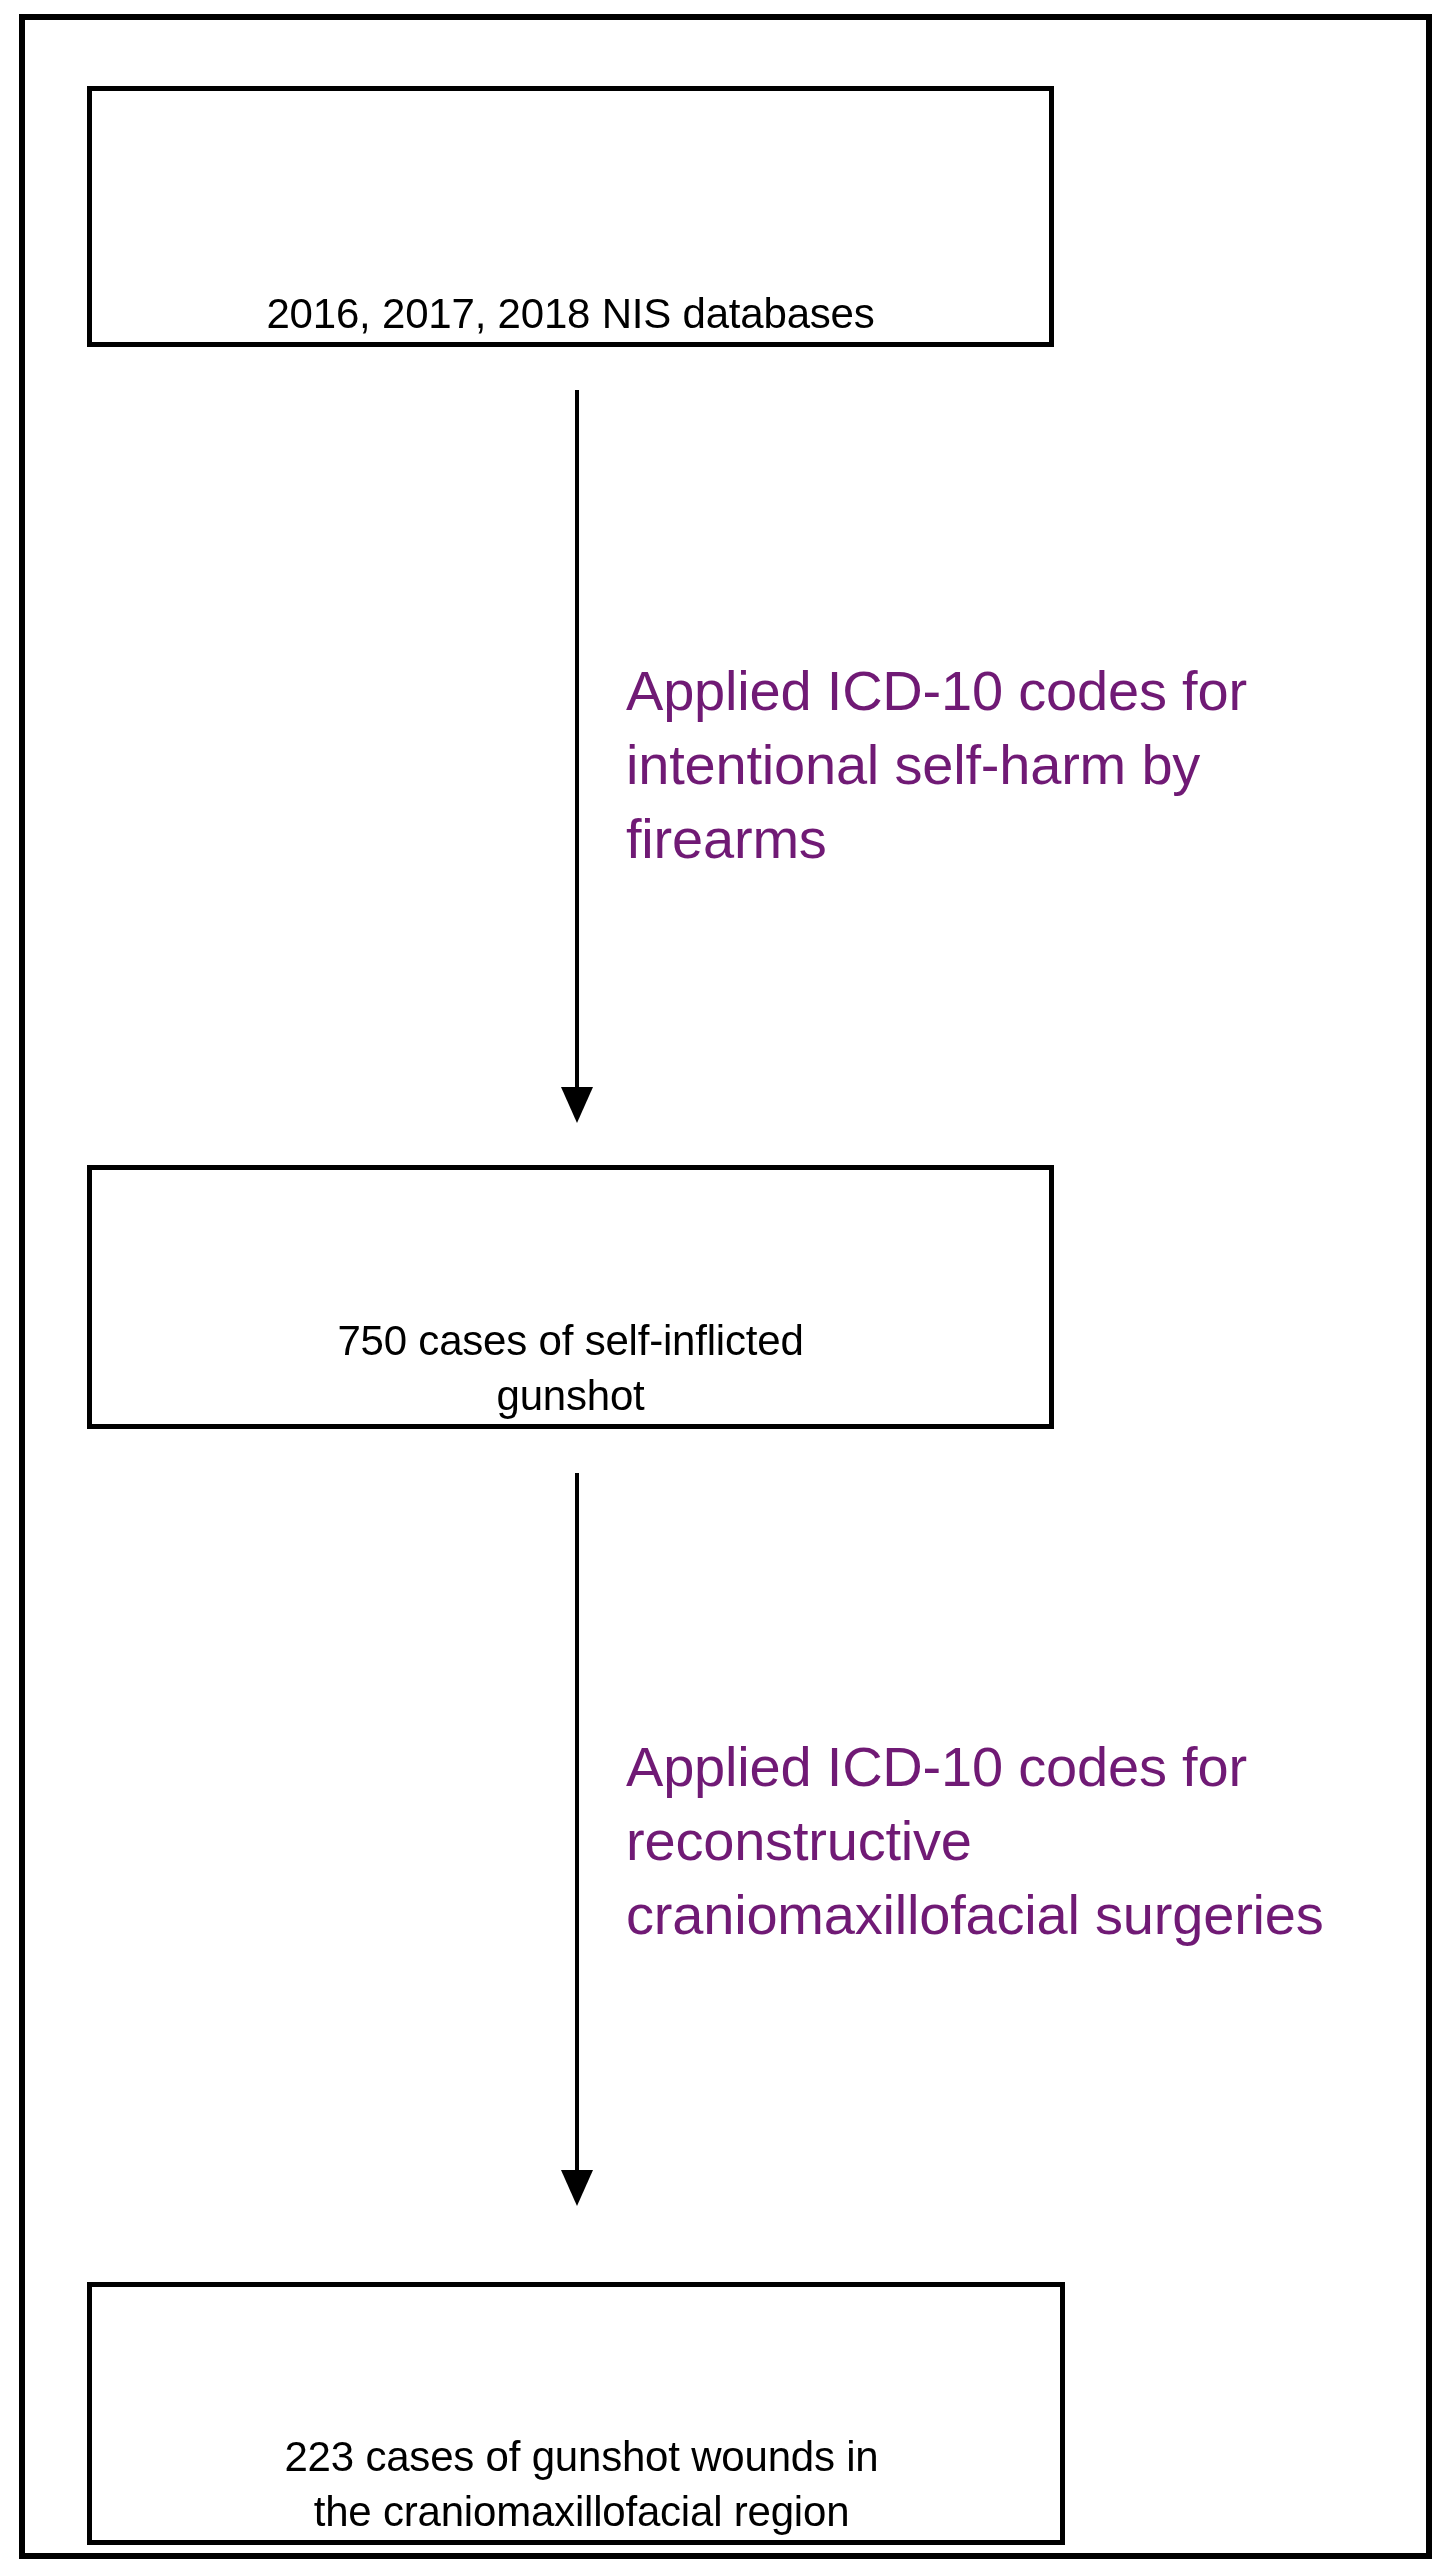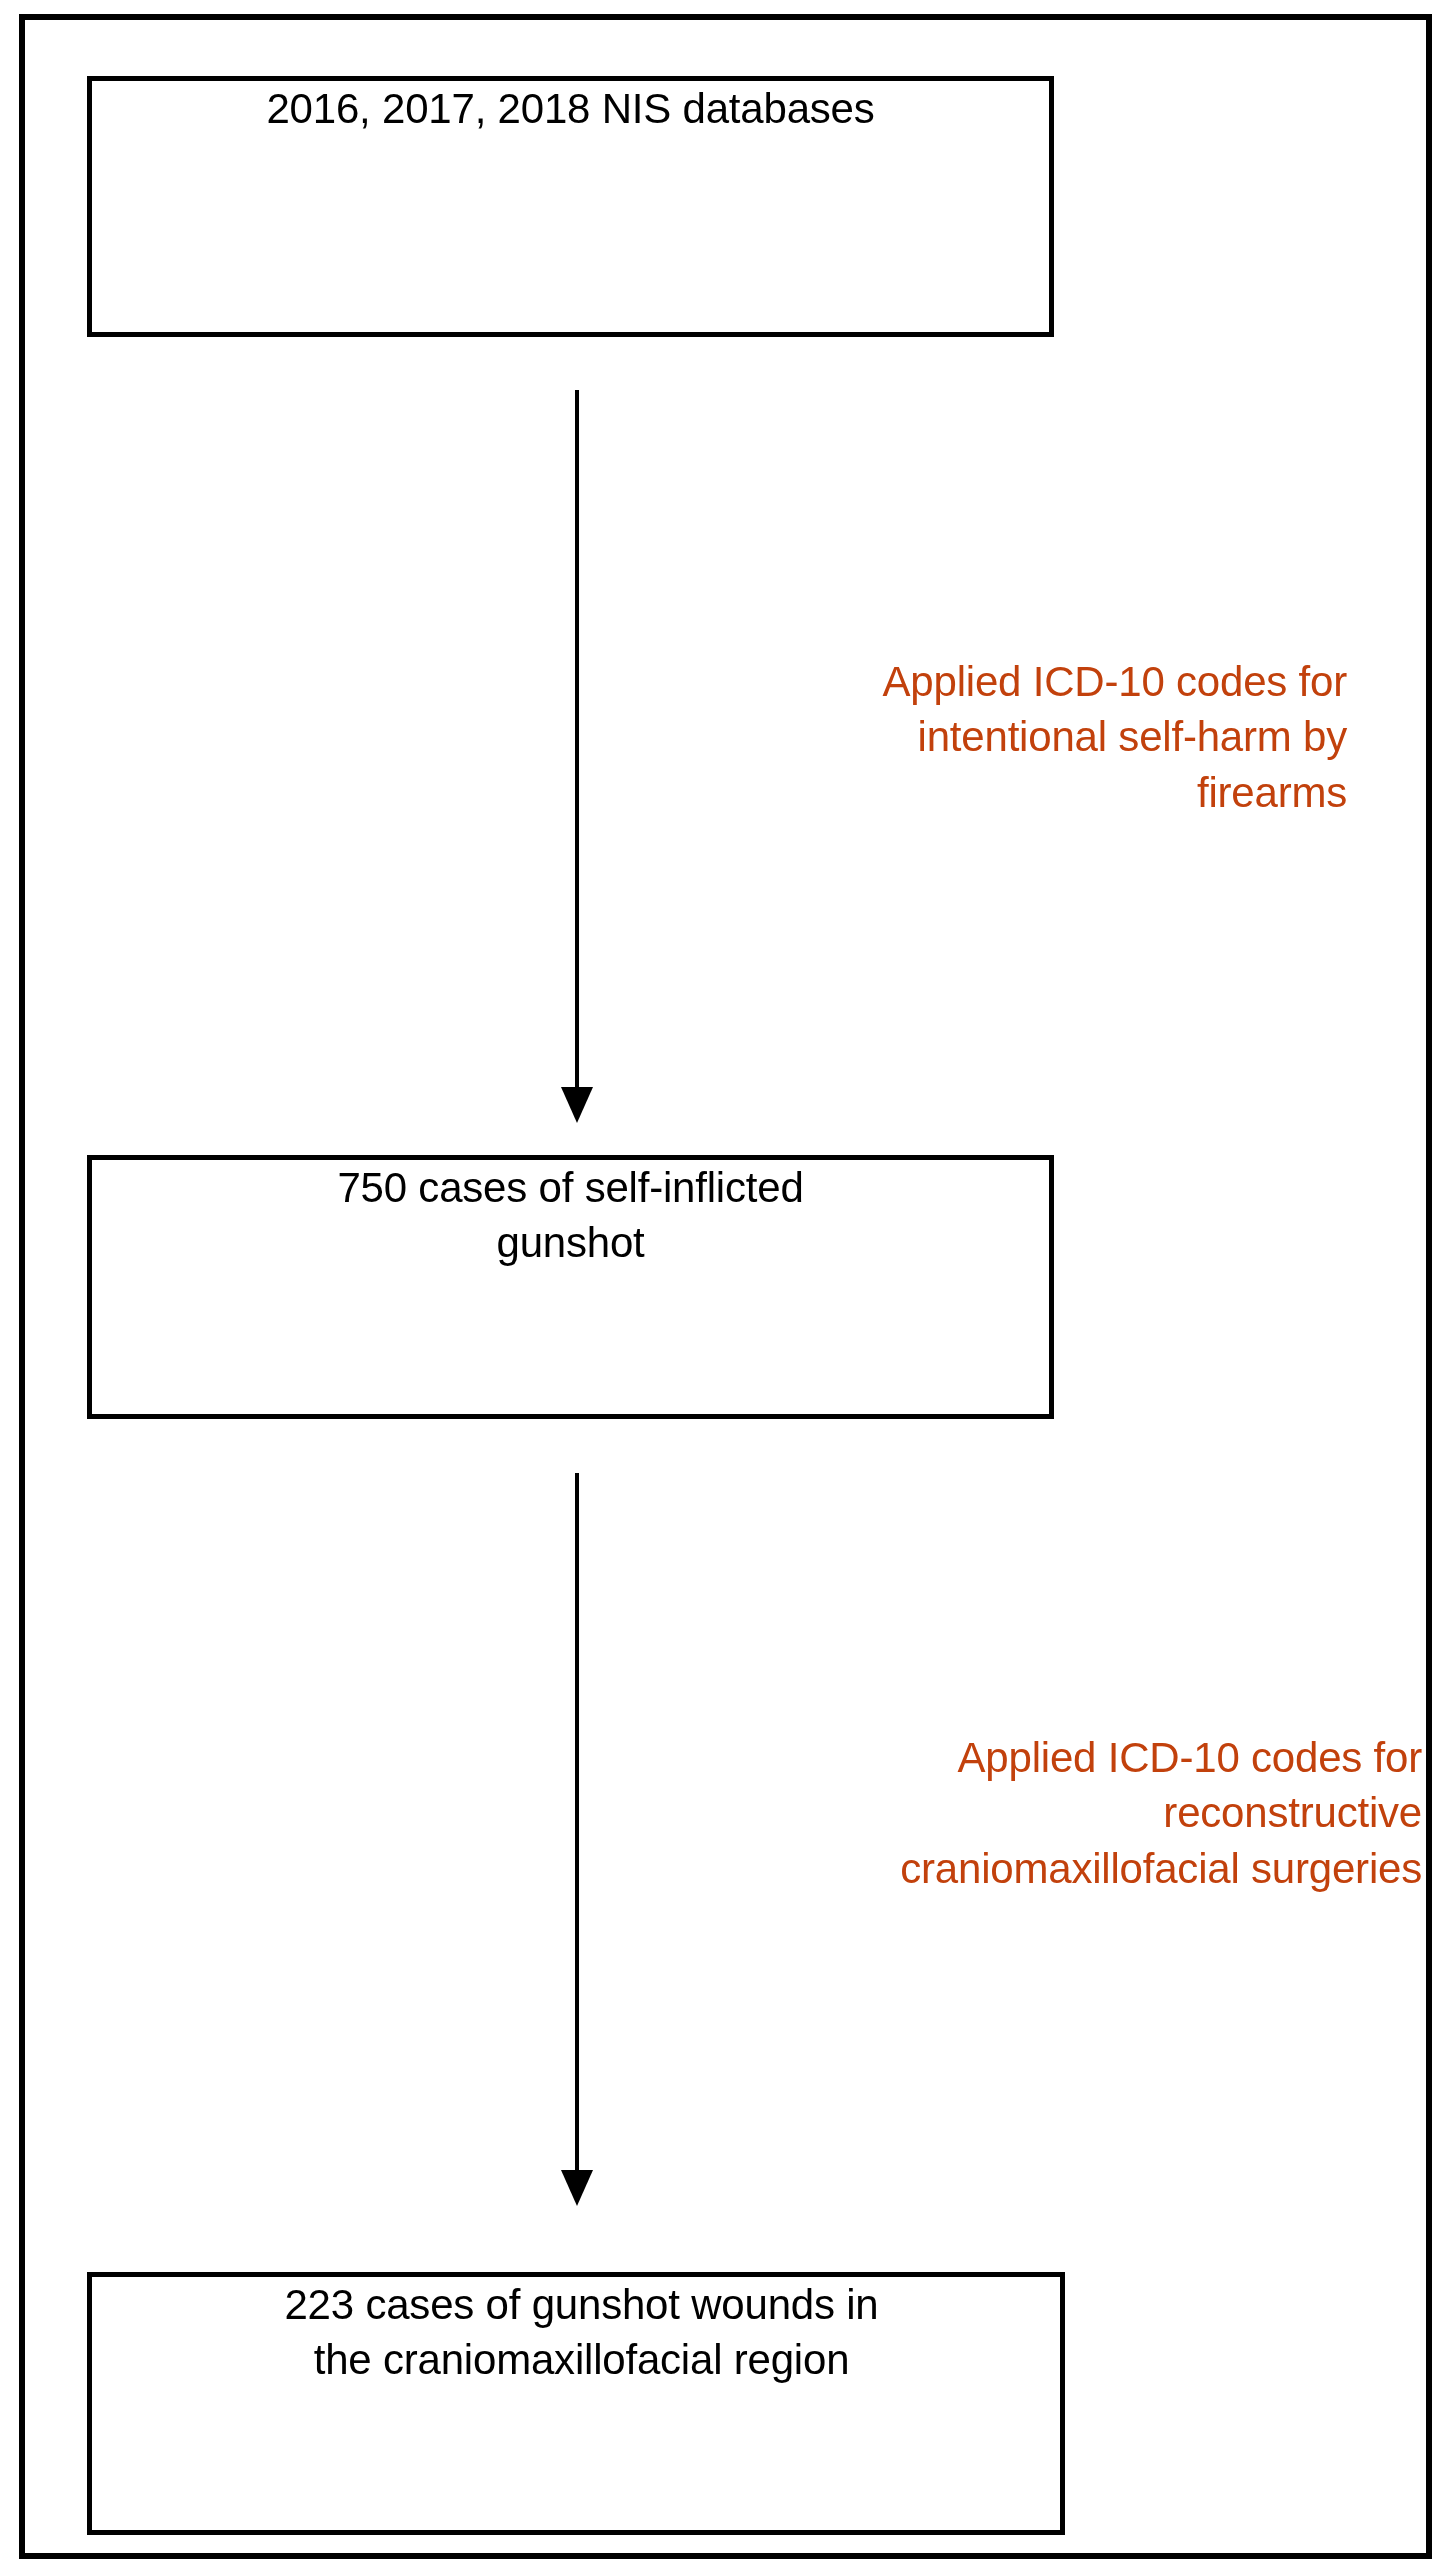"2016, 2017, 2018 NIS databases" .flow-box { align-items: flex-start -> flex-end; margin-top: none -> 10px }
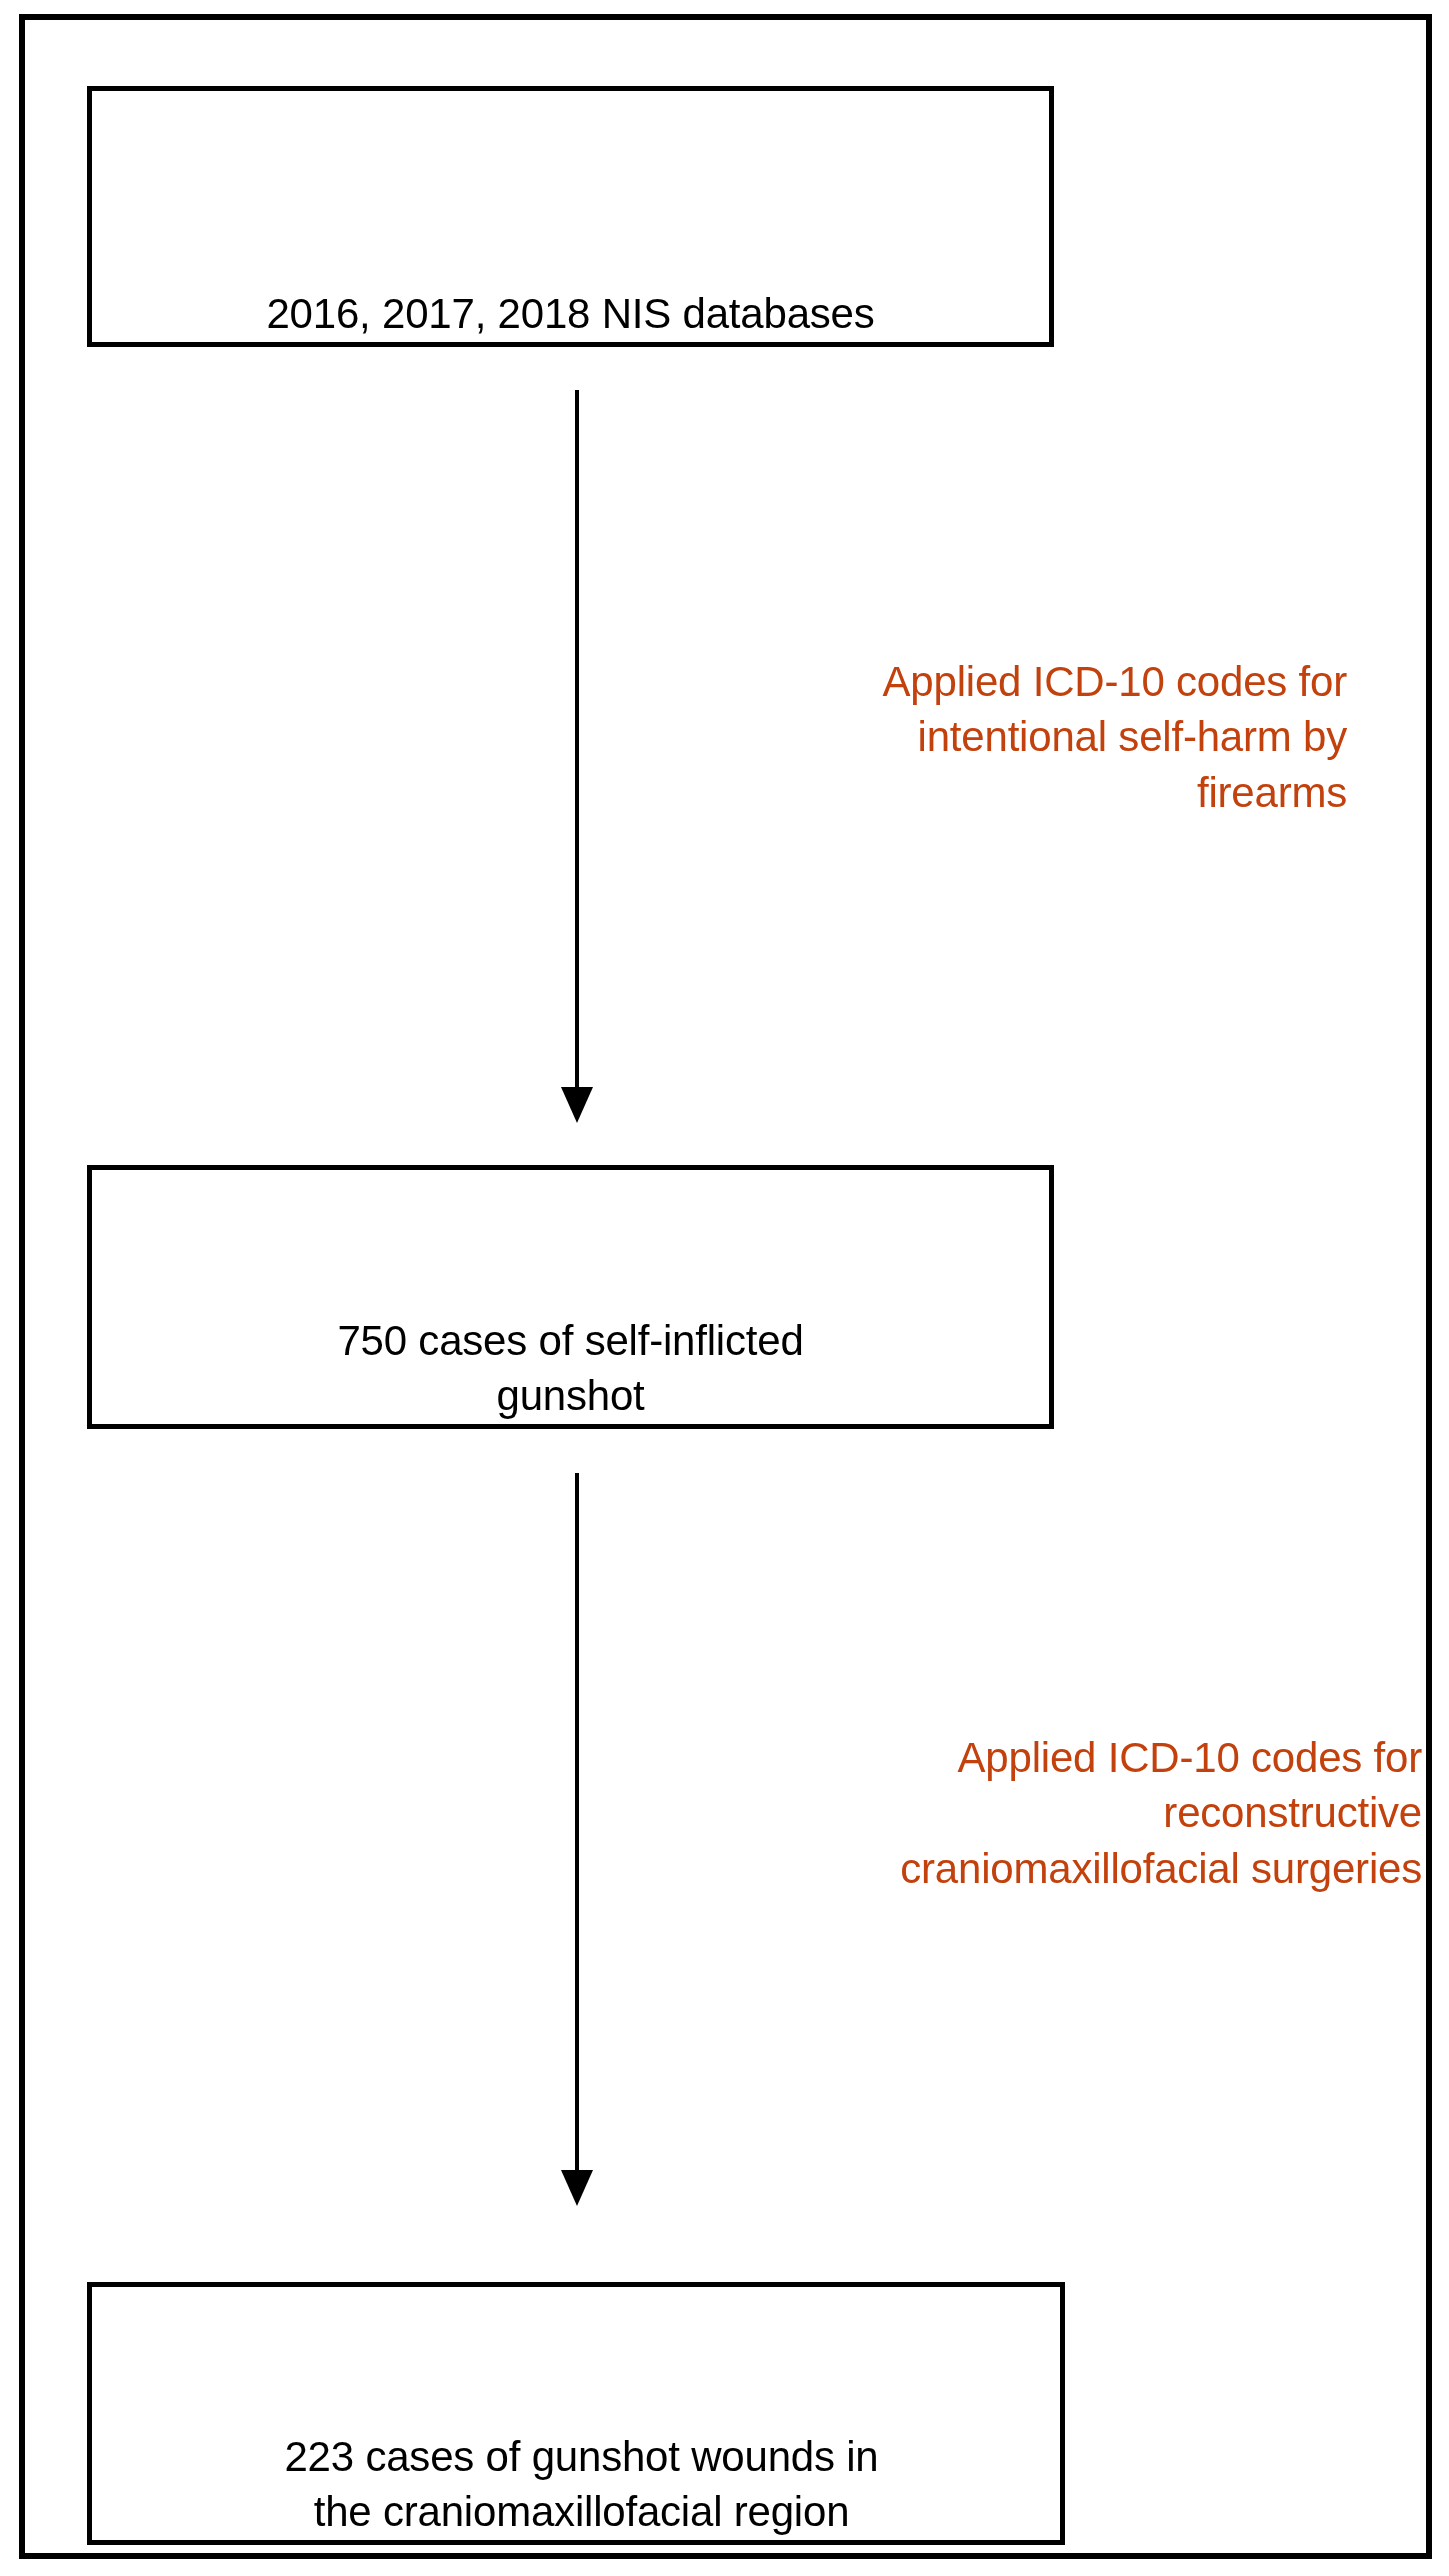"Applied ICD-10 codes for" .step-label { color: #c2410c -> #701a75; font-size: 42px -> 56px; text-align: right -> left }
